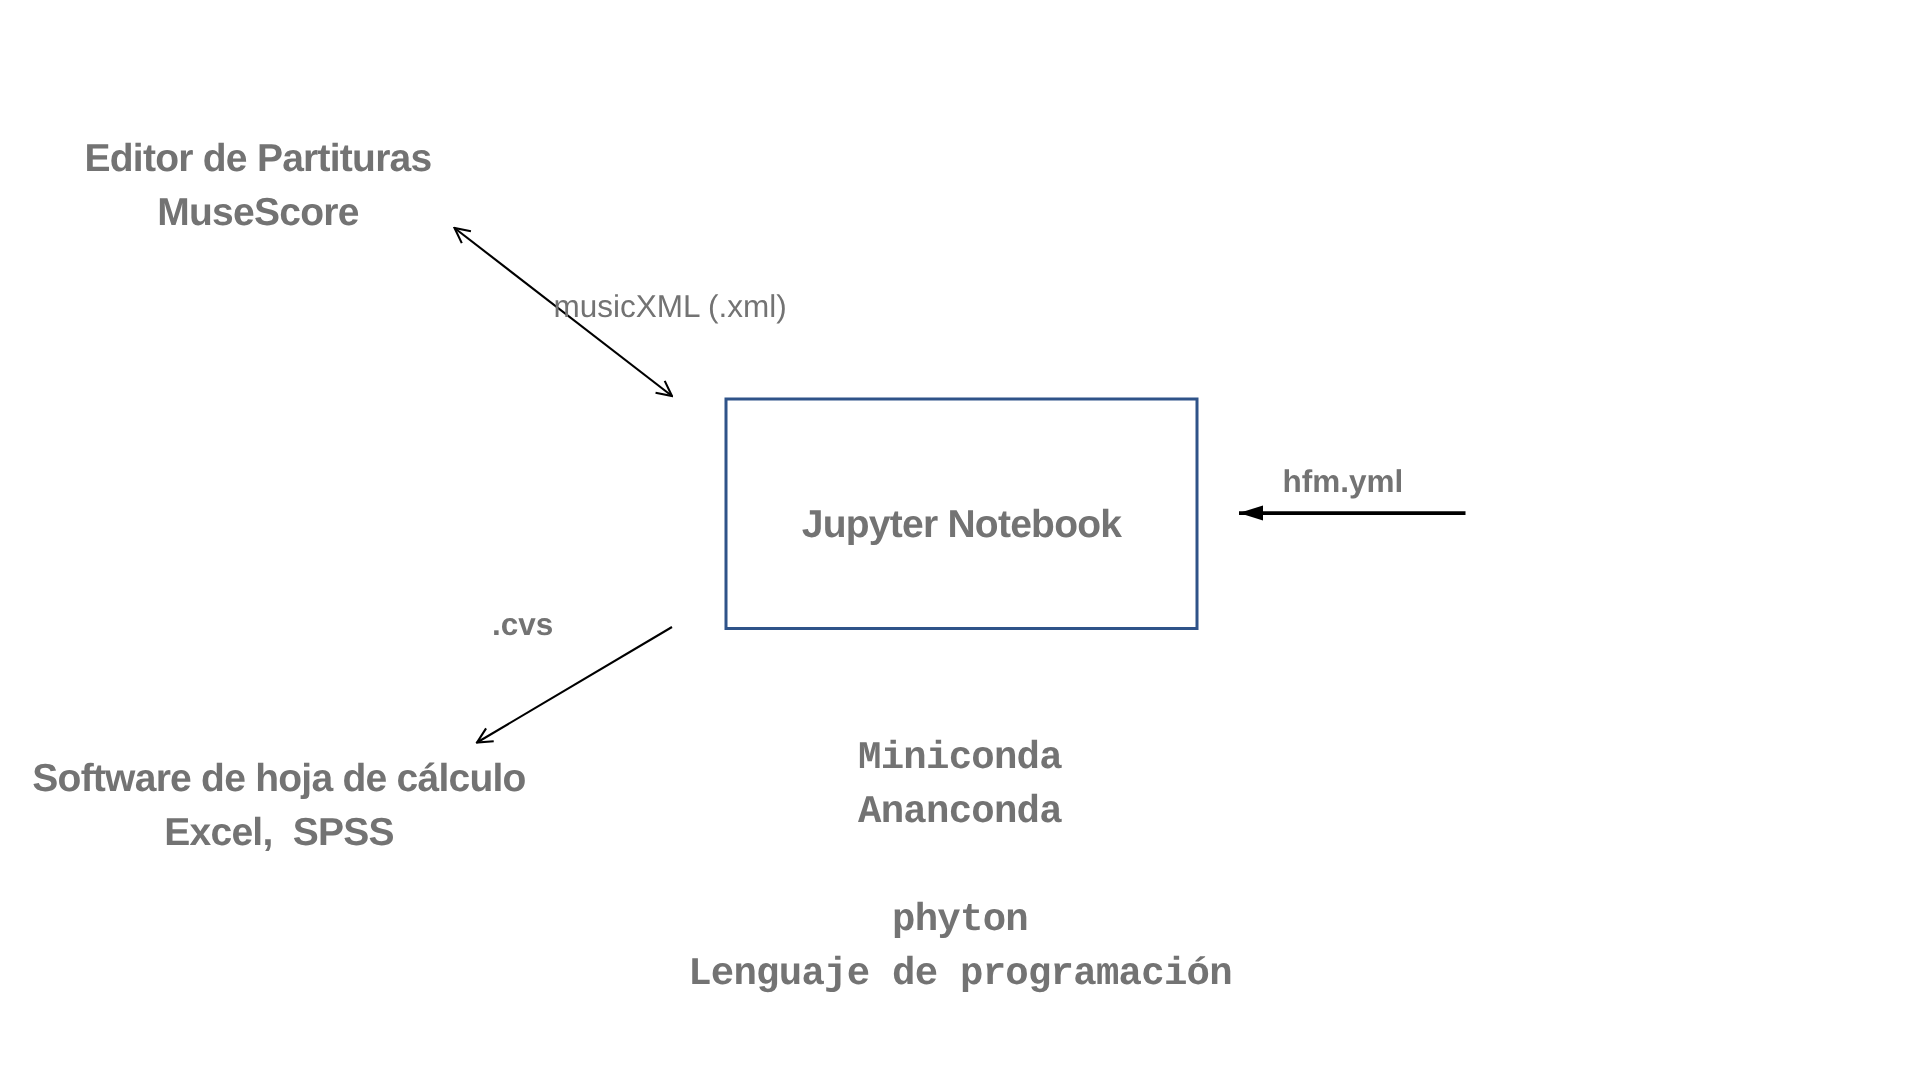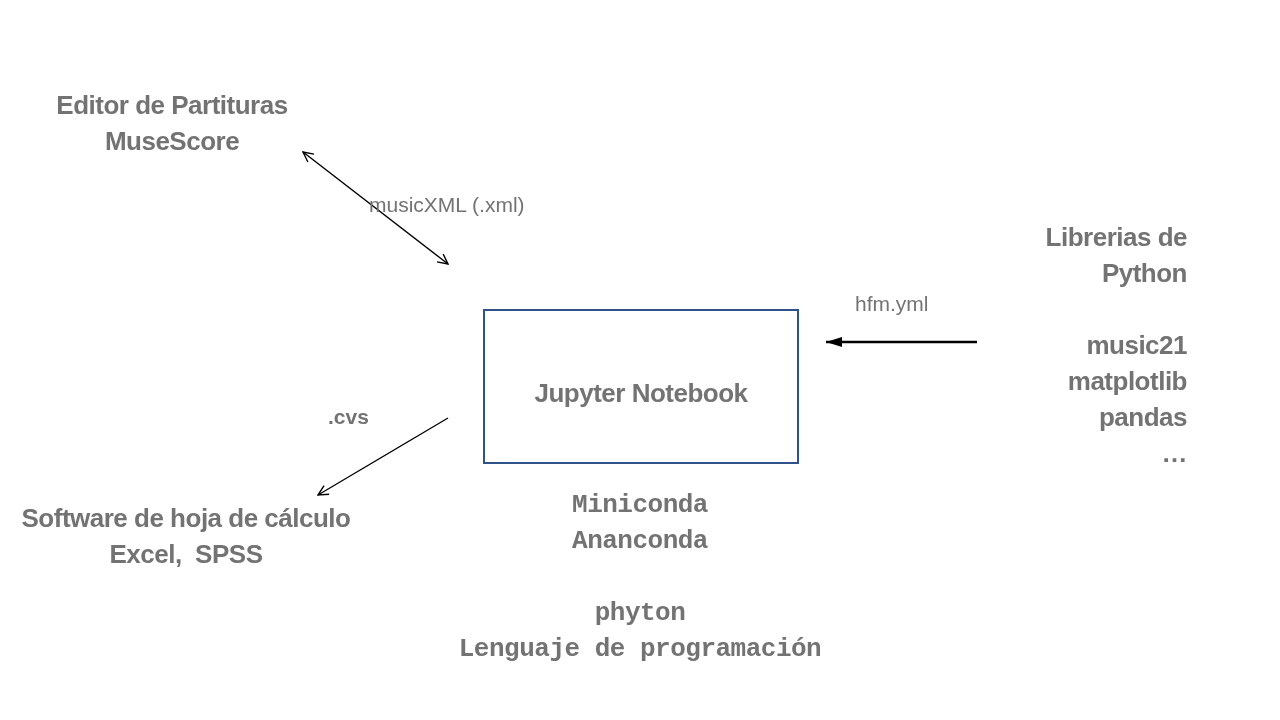"Librerias de" div.block { html: <div> <div>Librerias de</div> <div>Python</div> <div></div> <div>music21</div> <div>matplotlib</div> <div>pandas</div> <div>…</div> </div> -> none }
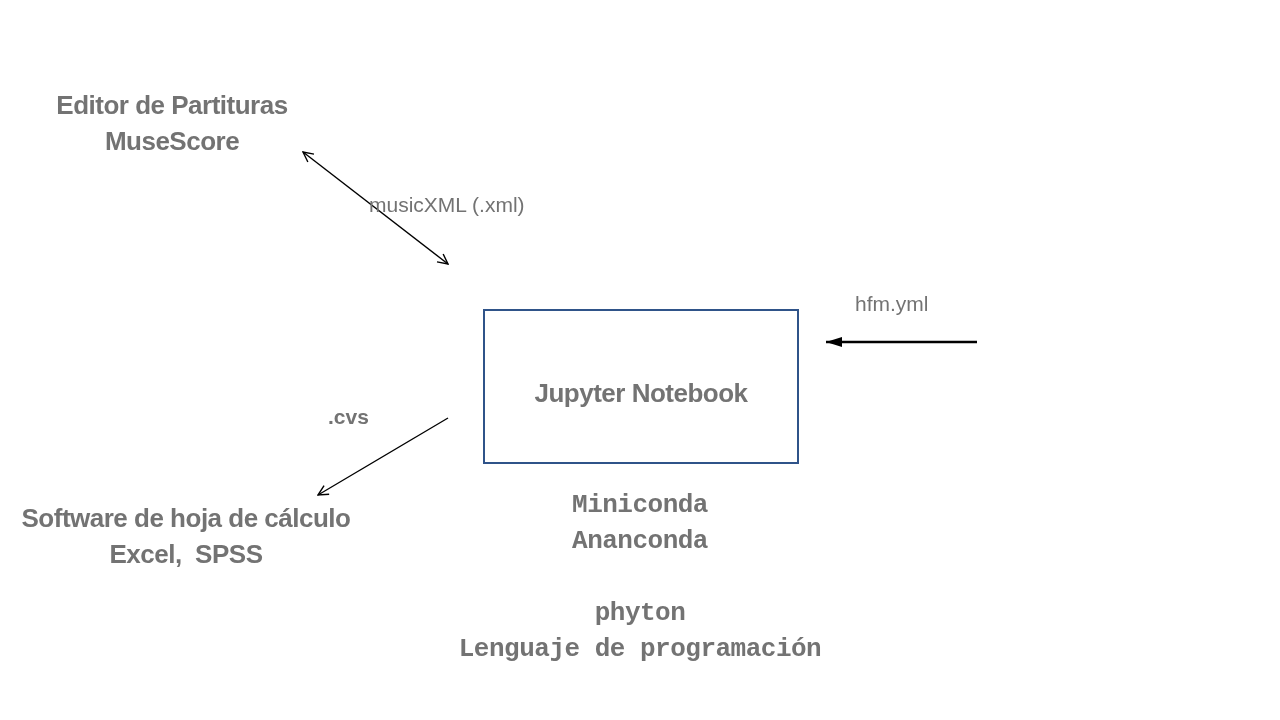"hfm.yml" div.label-text { font-weight: none -> bold; top: 290px -> 308px }
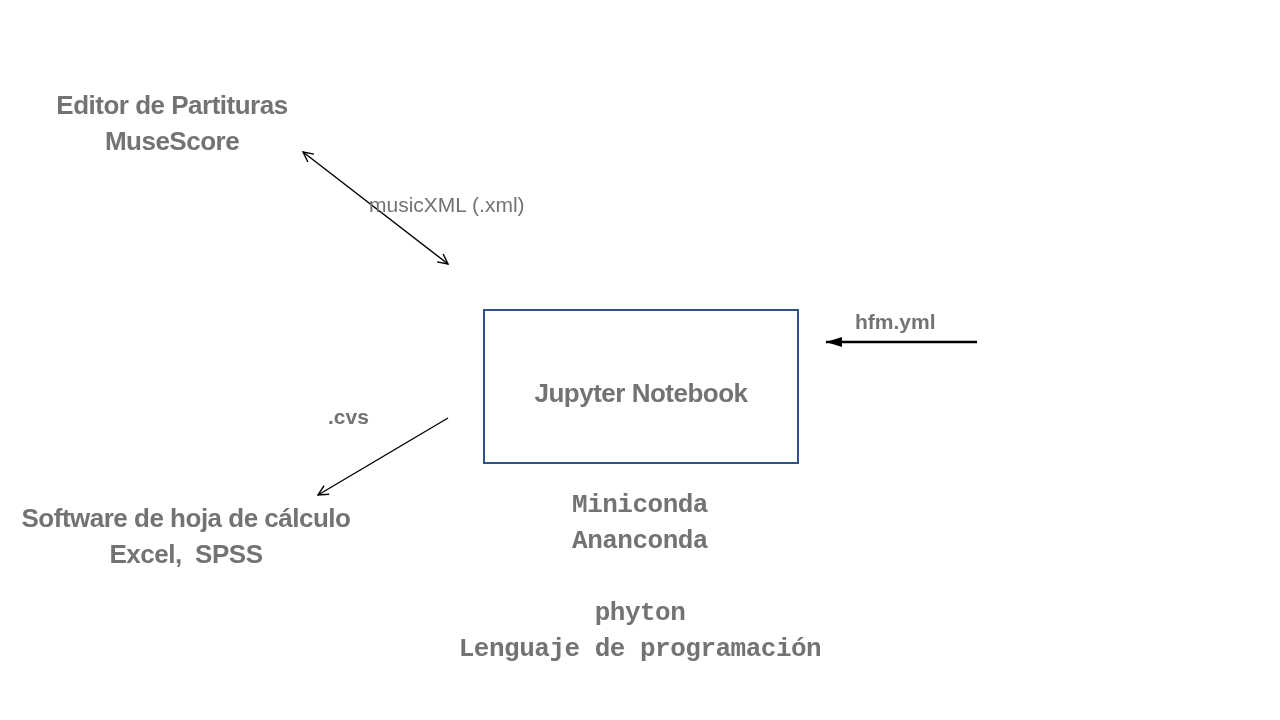"Jupyter Notebook" .center-box { margin-top: 44px -> none }
